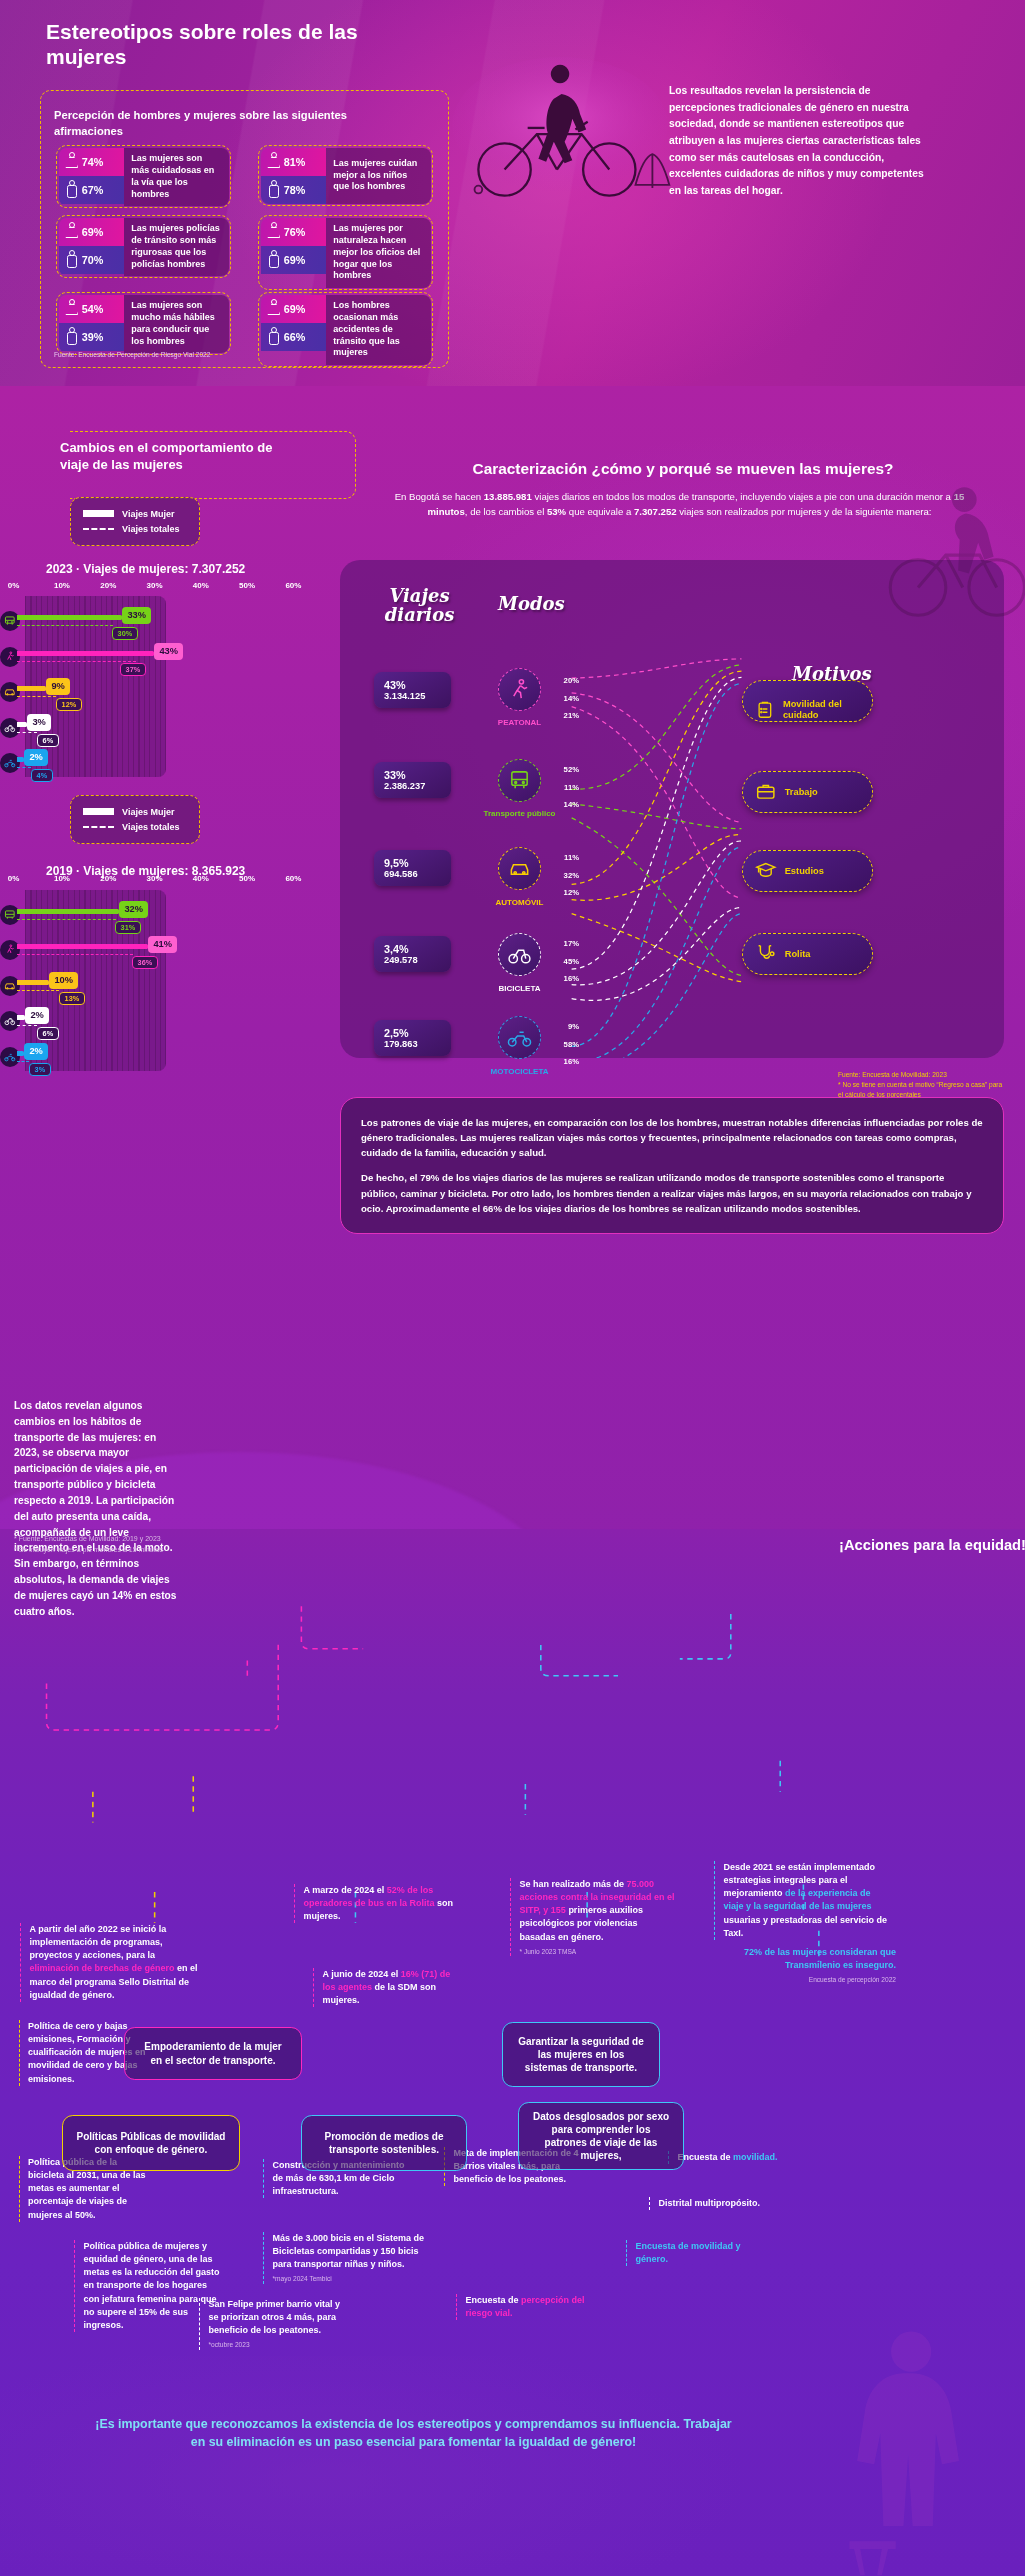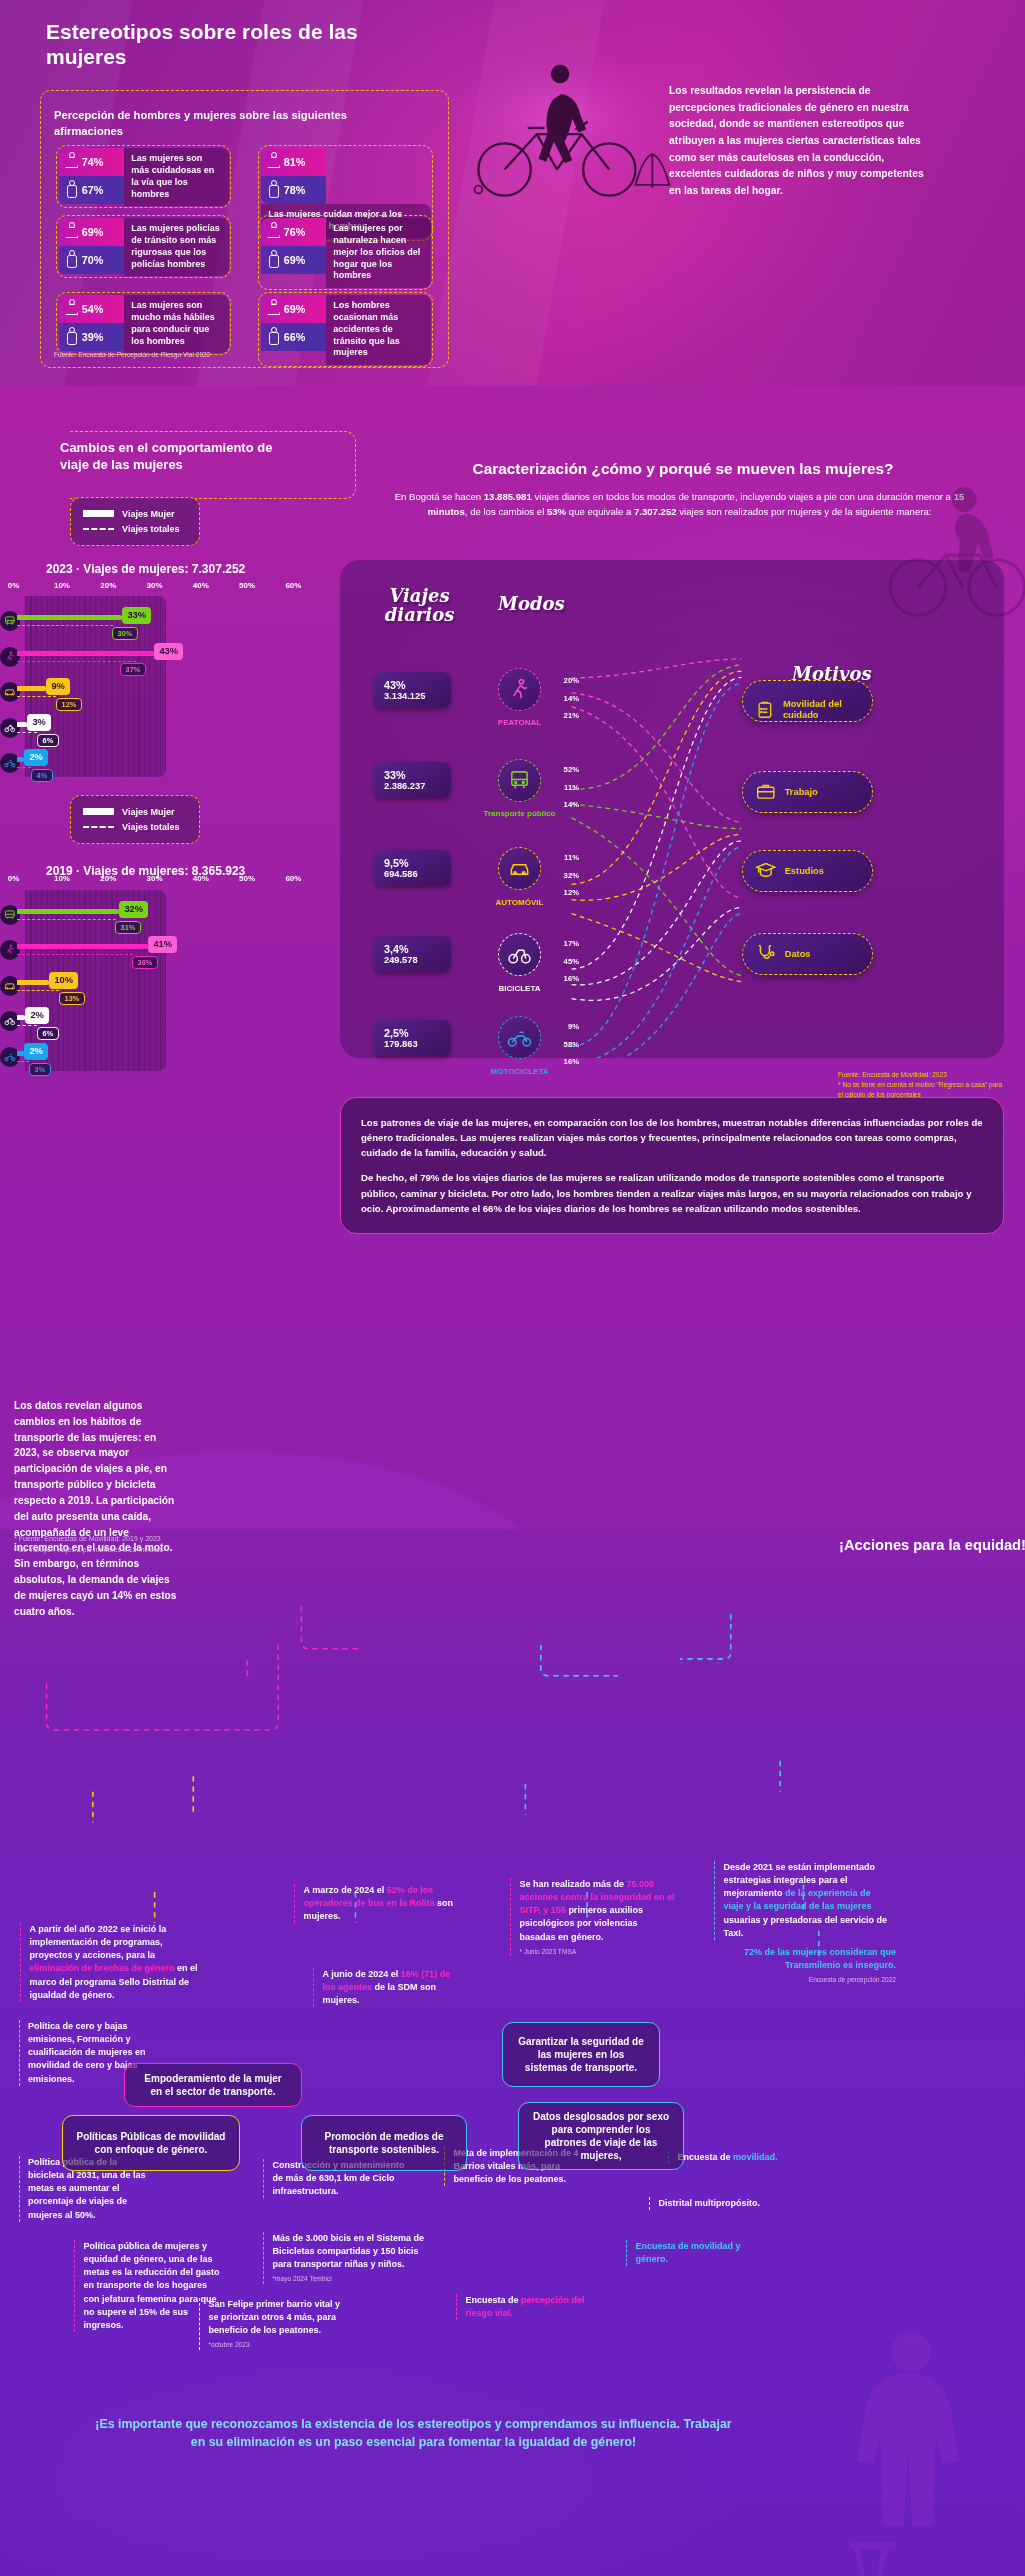"81%" div.stcard { flex-direction: column -> none }
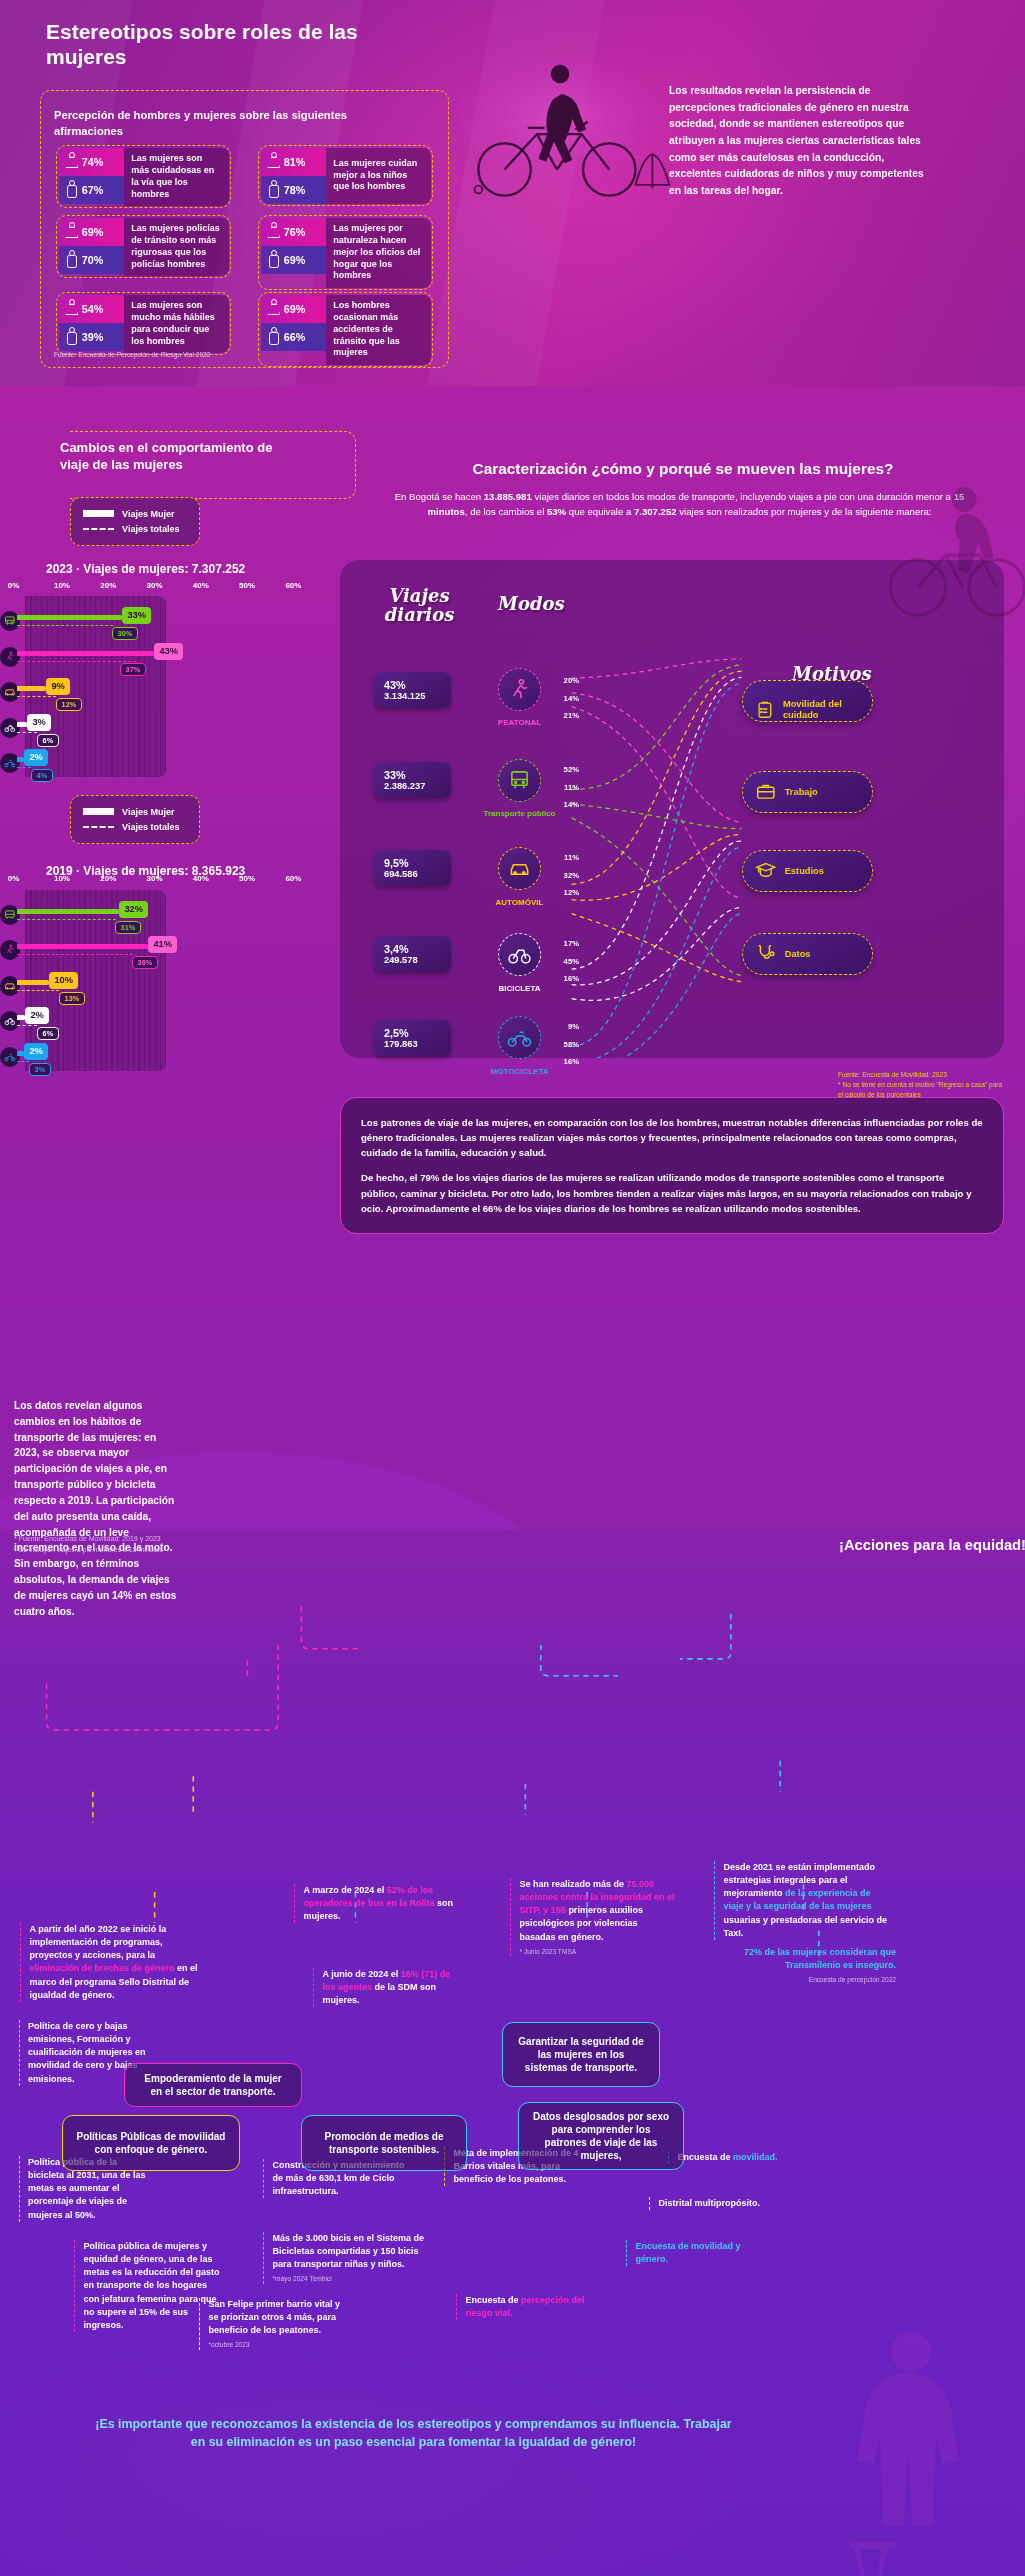"Datos" span.lbl { text: Datos -> Rolita }
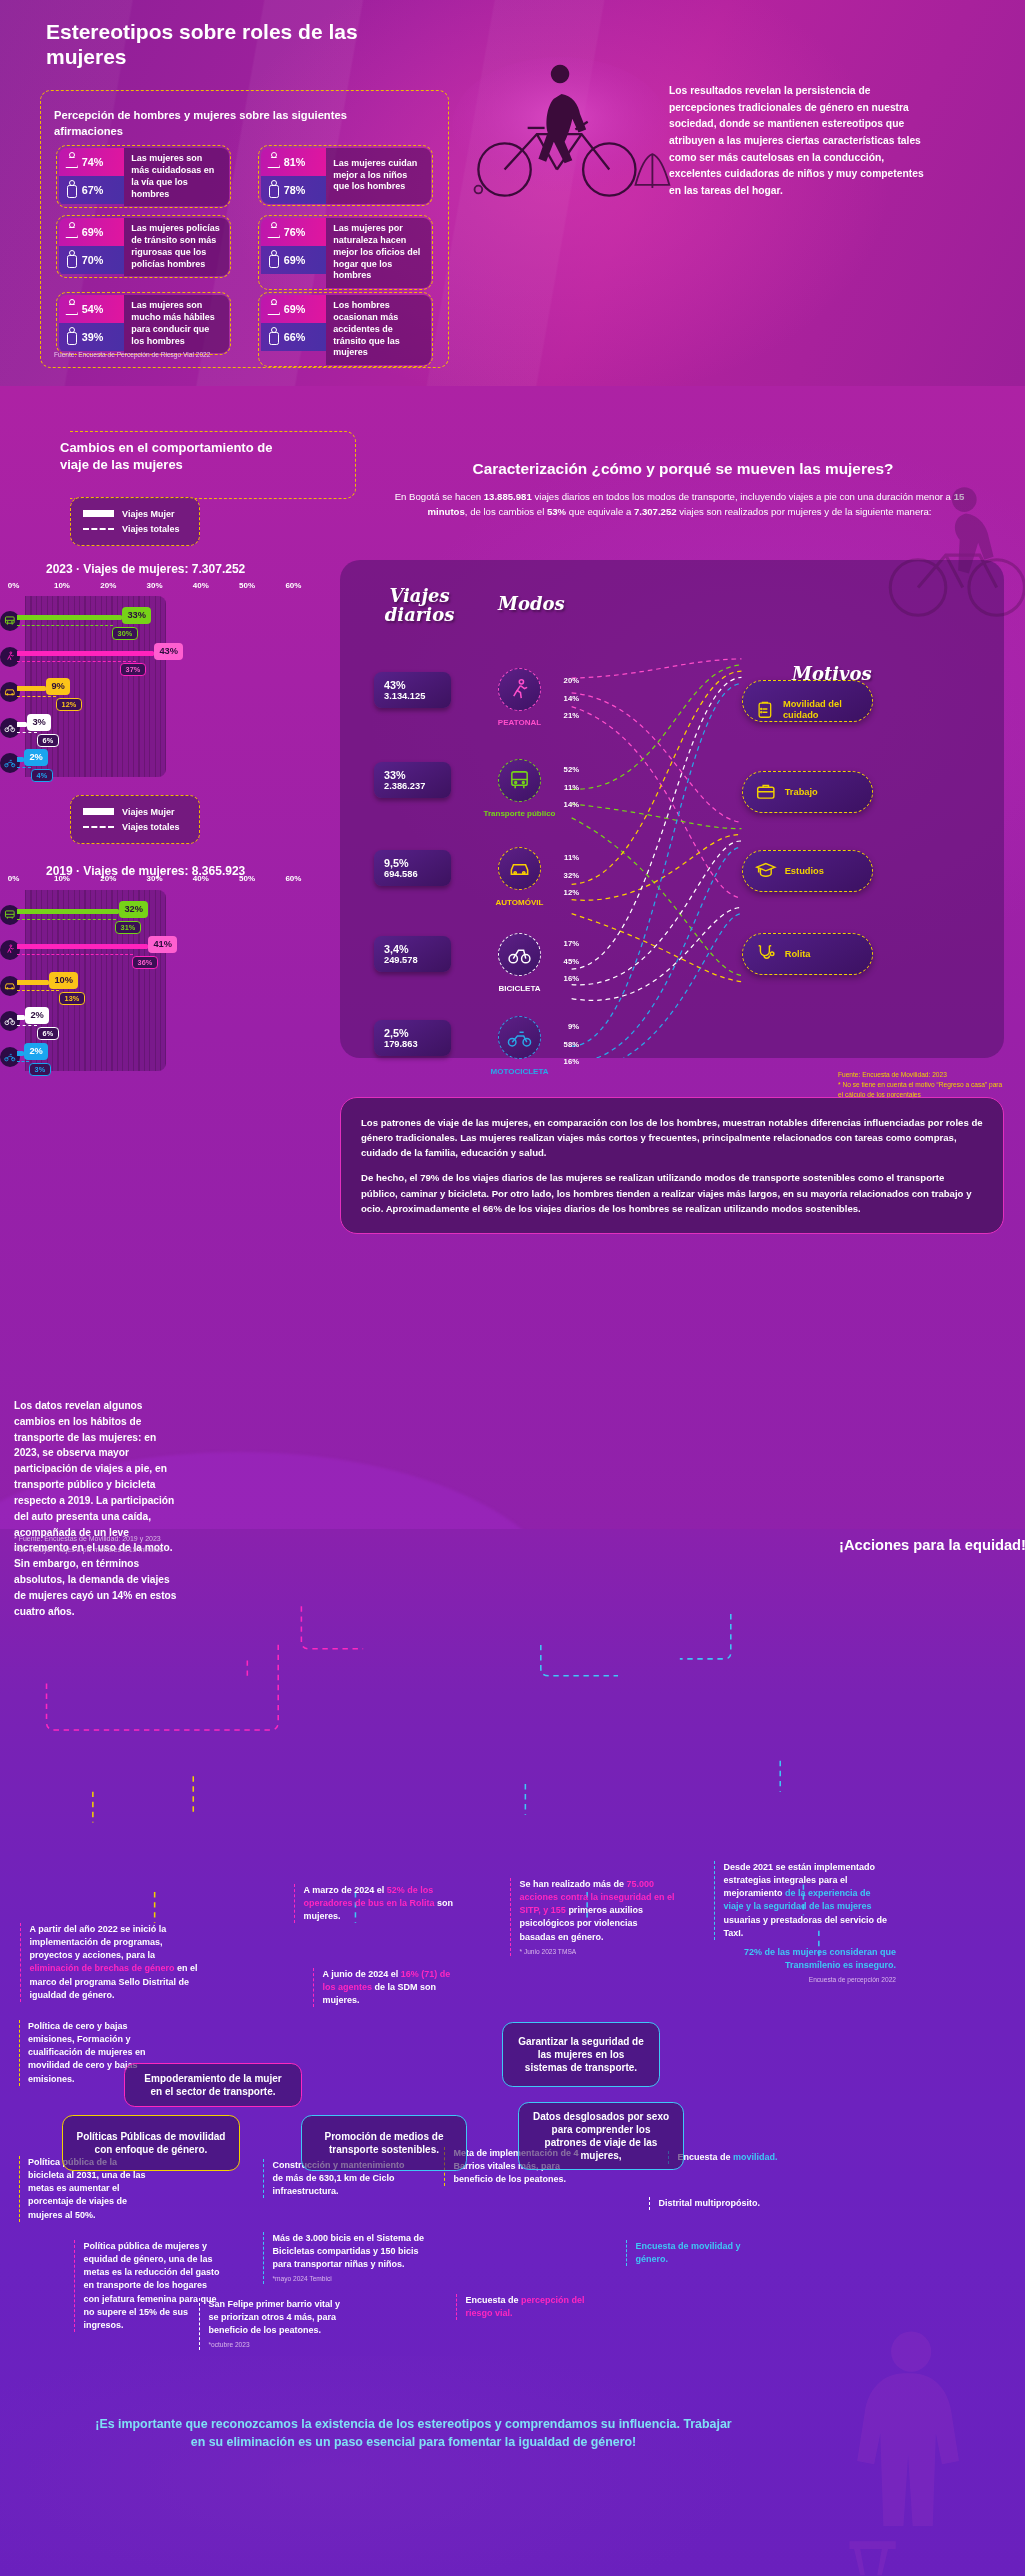"Empoderamiento de la mujer en" div.pillbox { height: 44px -> 53px; margin-top: 36px -> none }
